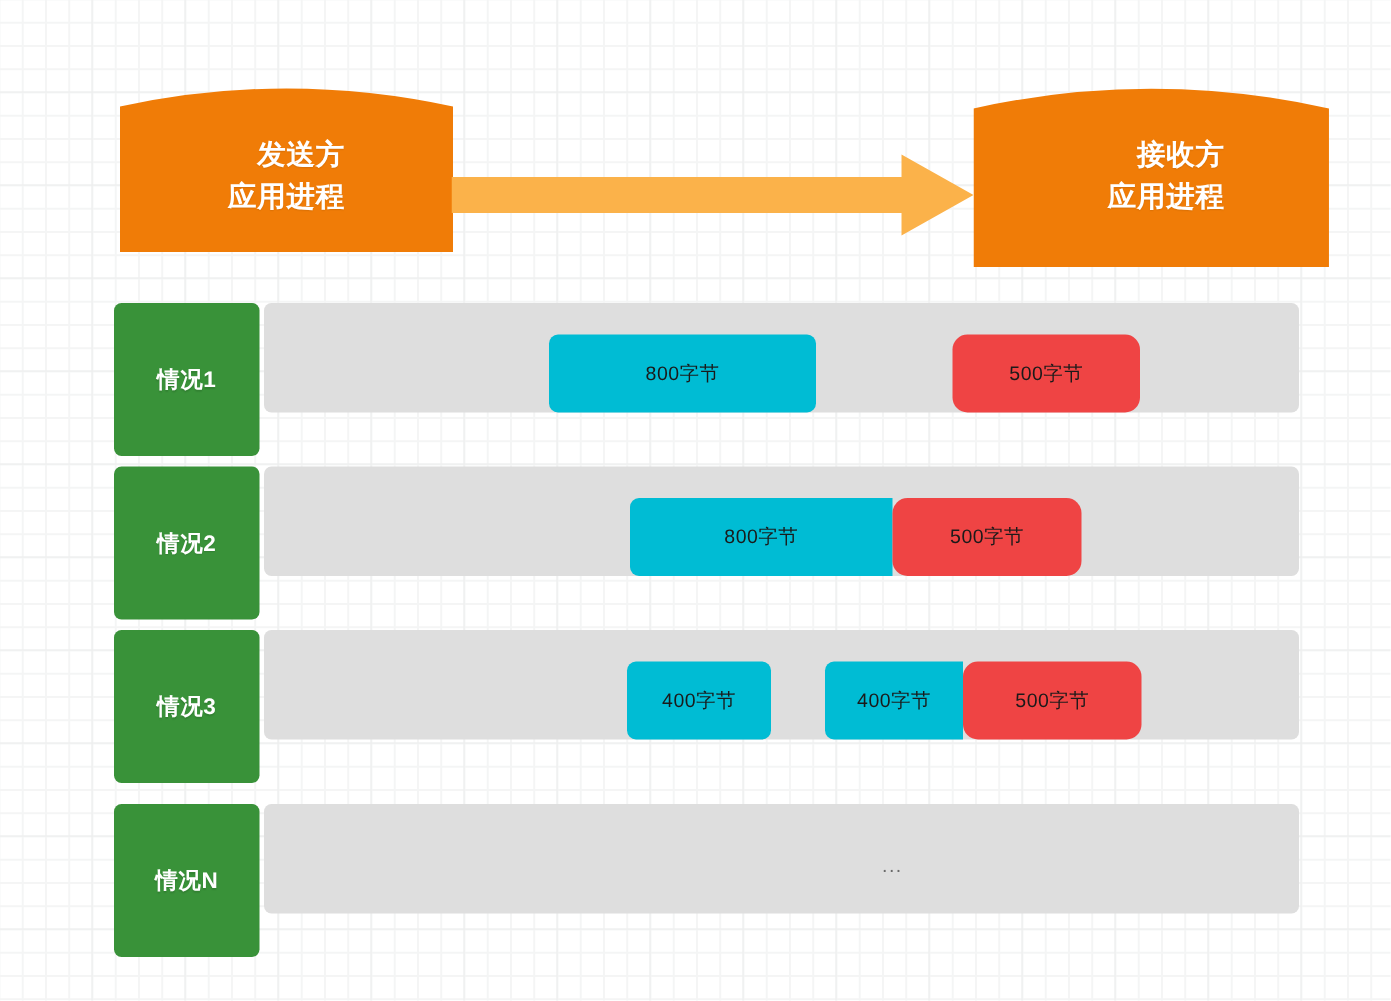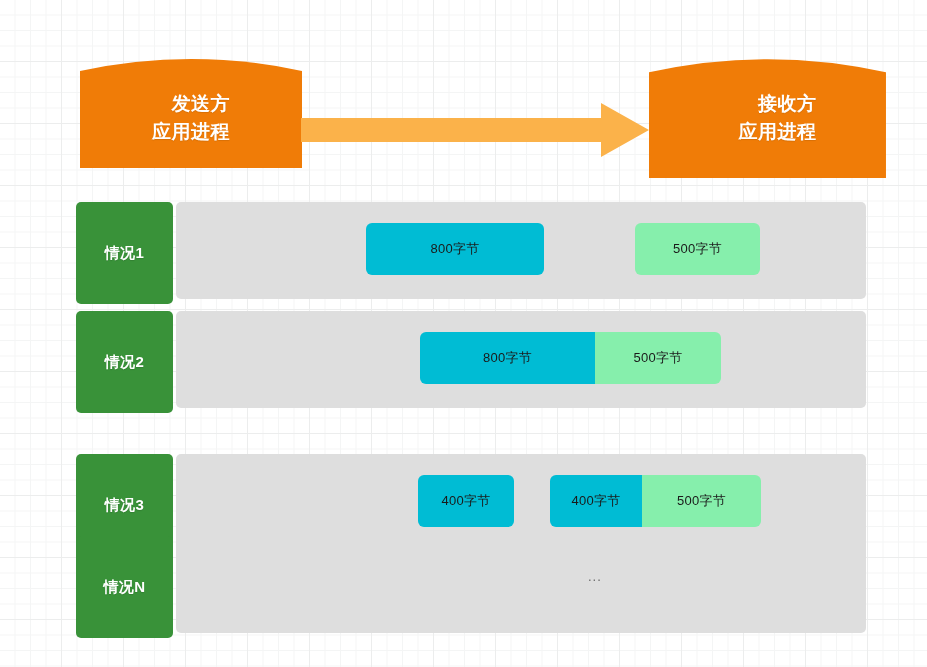"800字节" .case-track { height: 97px -> 73px }
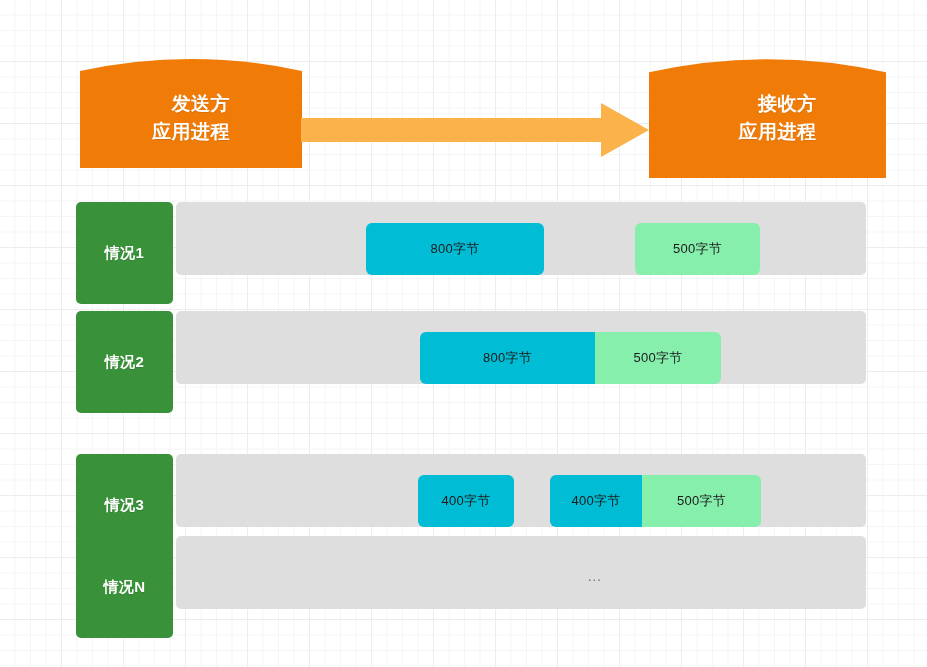"500字节" .segment.purple { background: #86efac -> #ef4444; border-radius: none -> 10px }
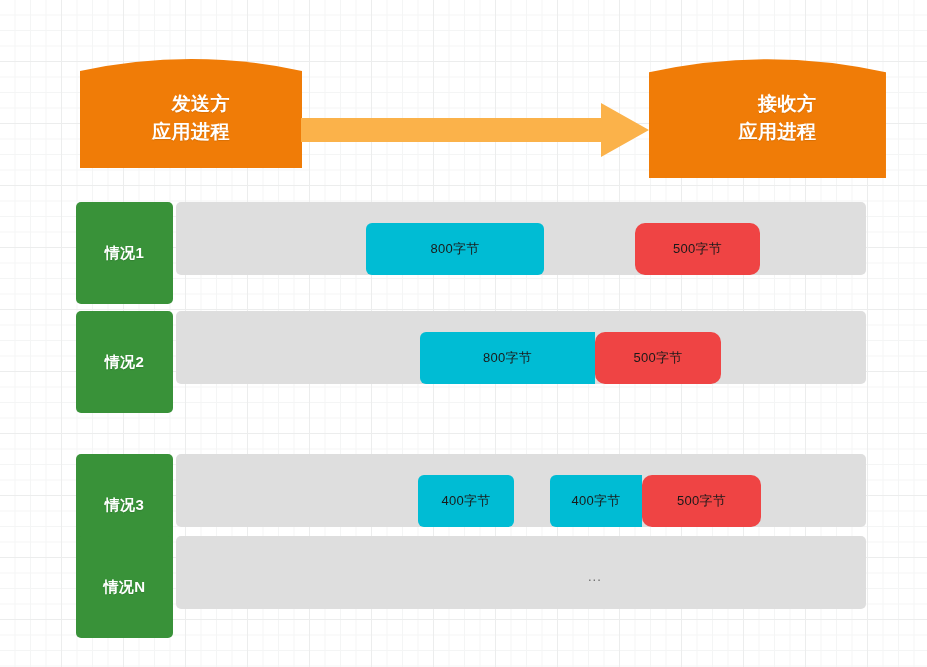"情况3" #row-3 { margin-top: 34px -> none }
